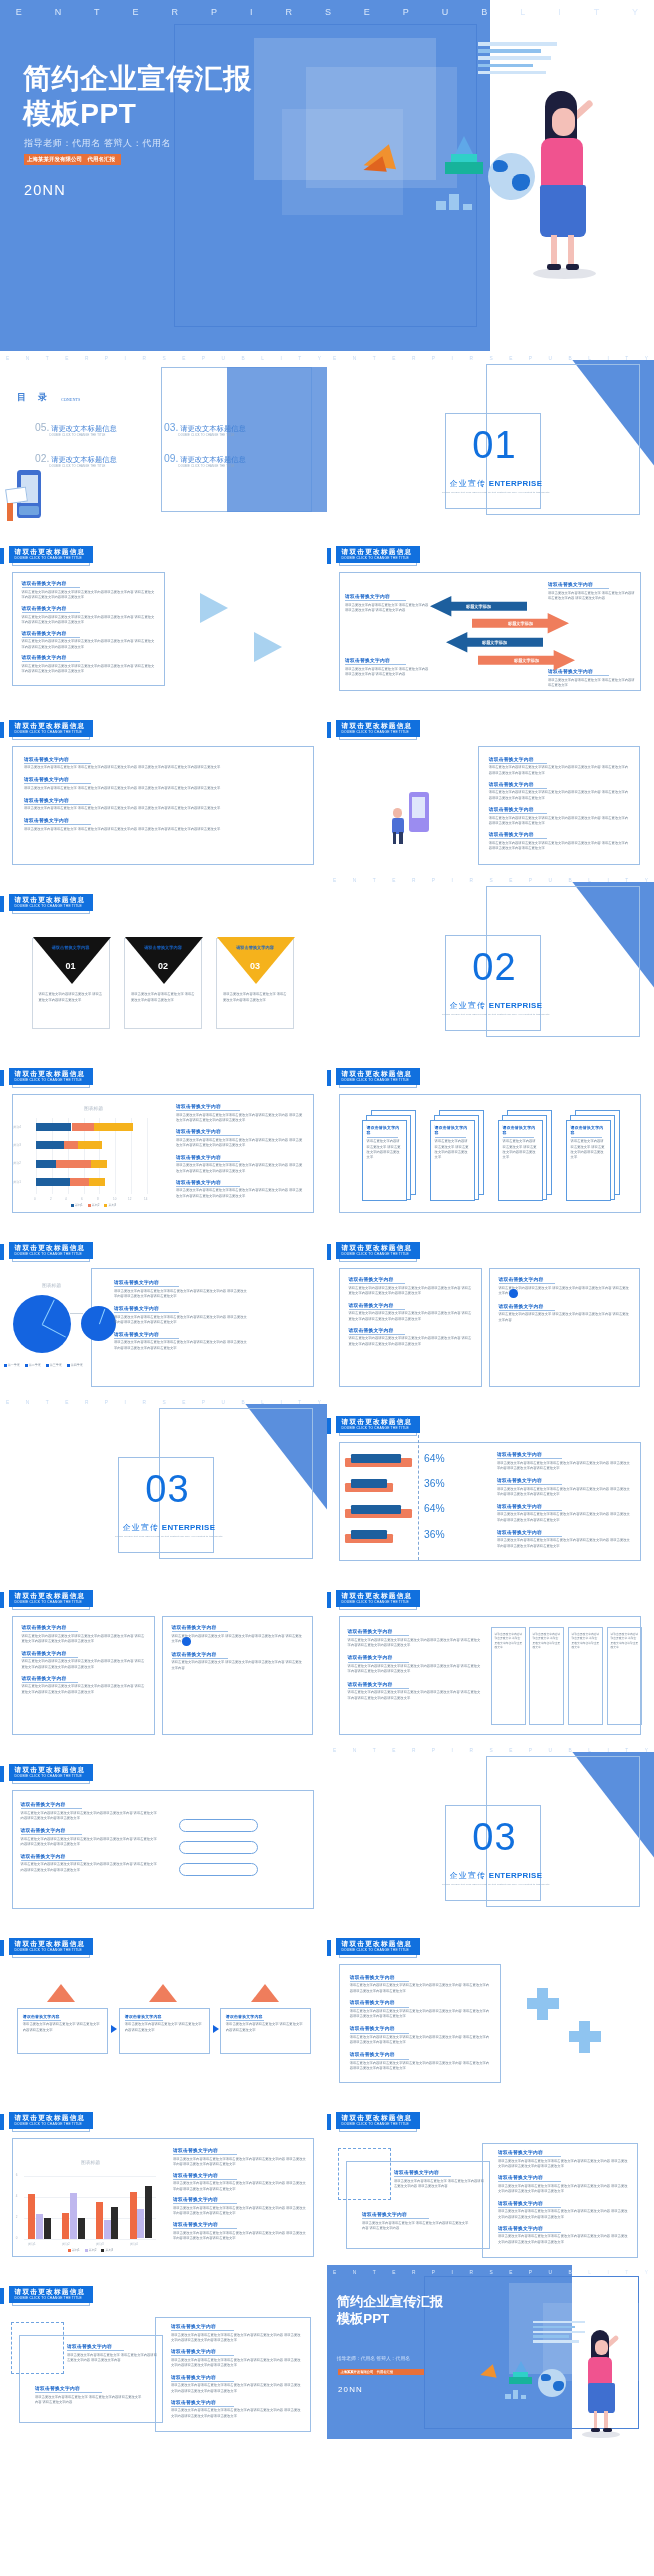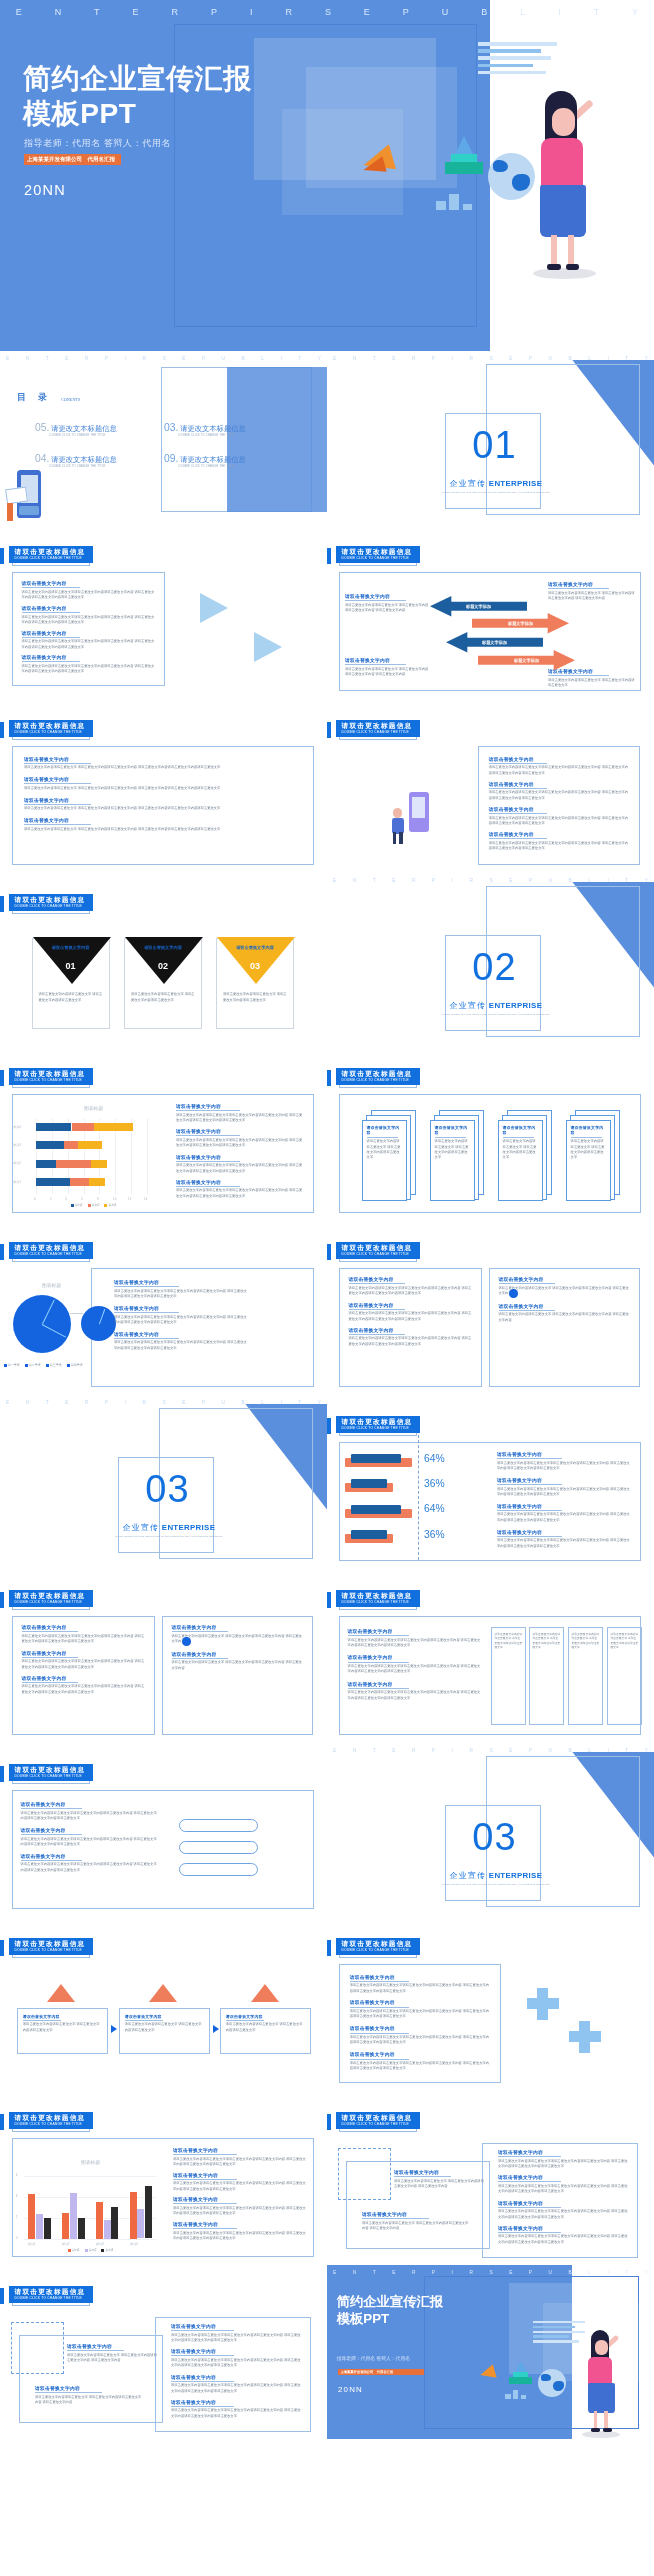"04." span { text: 04 -> 02 }
